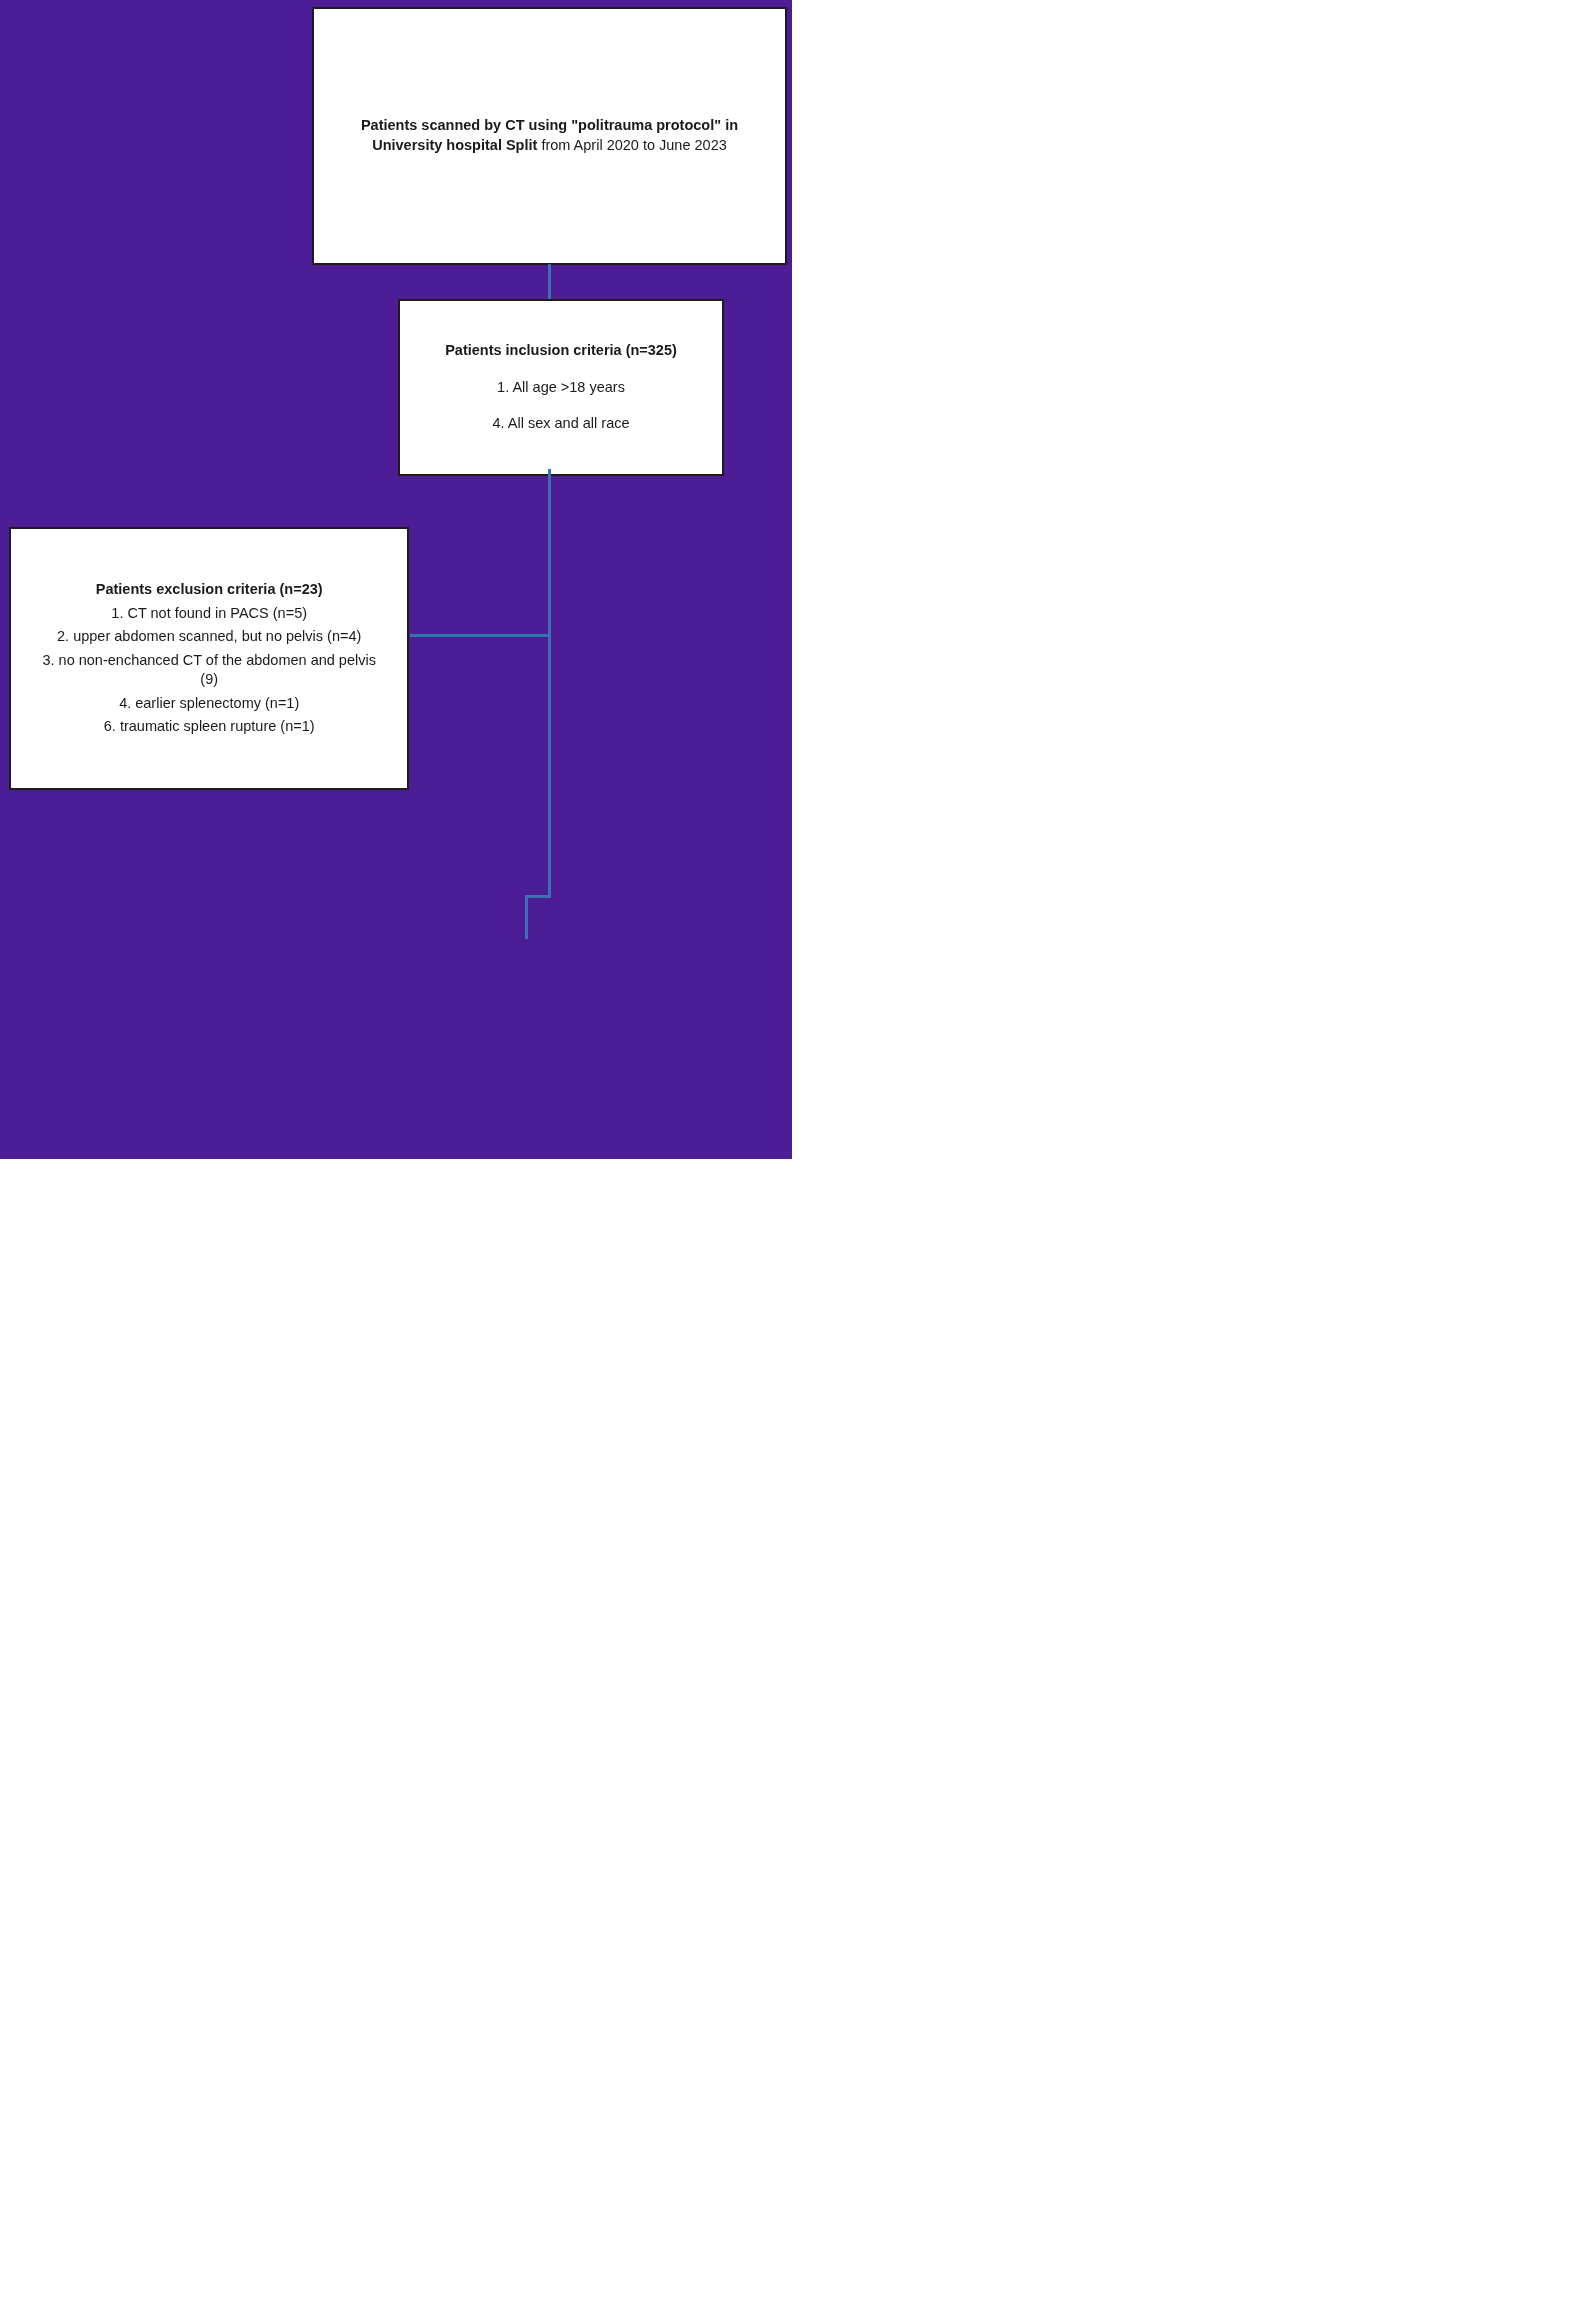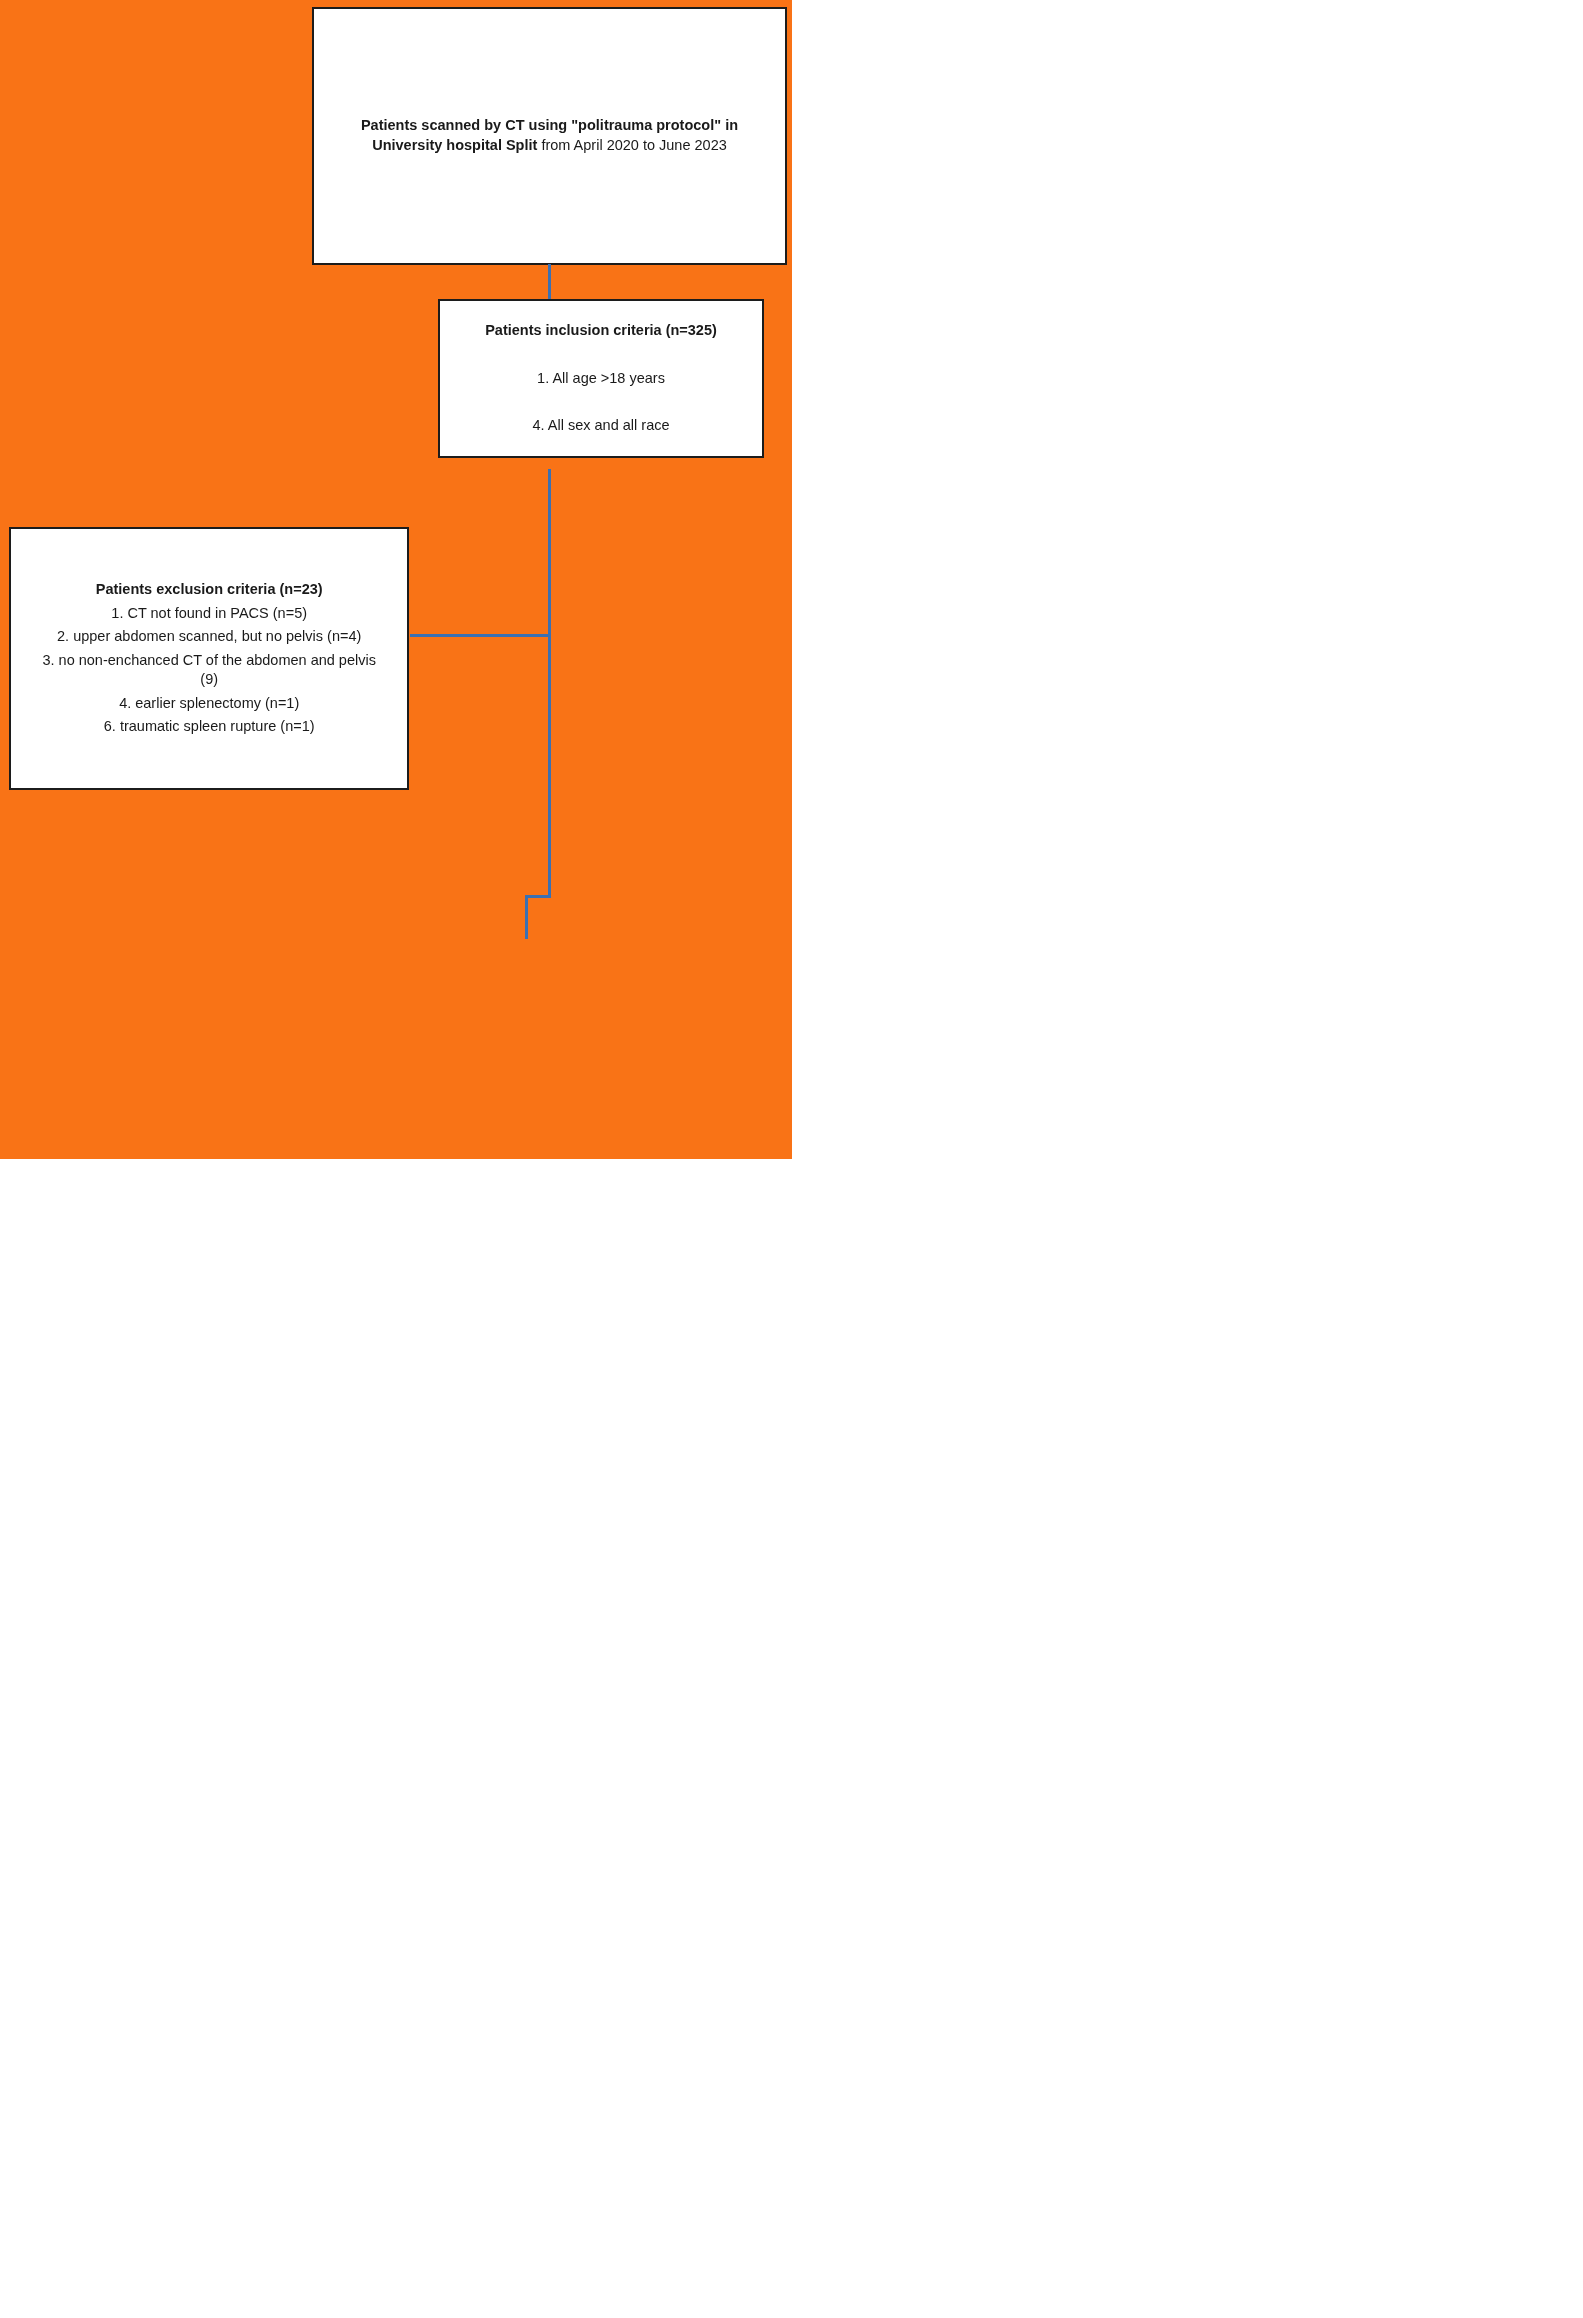"Patients scanned by CT using" .canvas { background: #f97316 -> #4c1d95 }
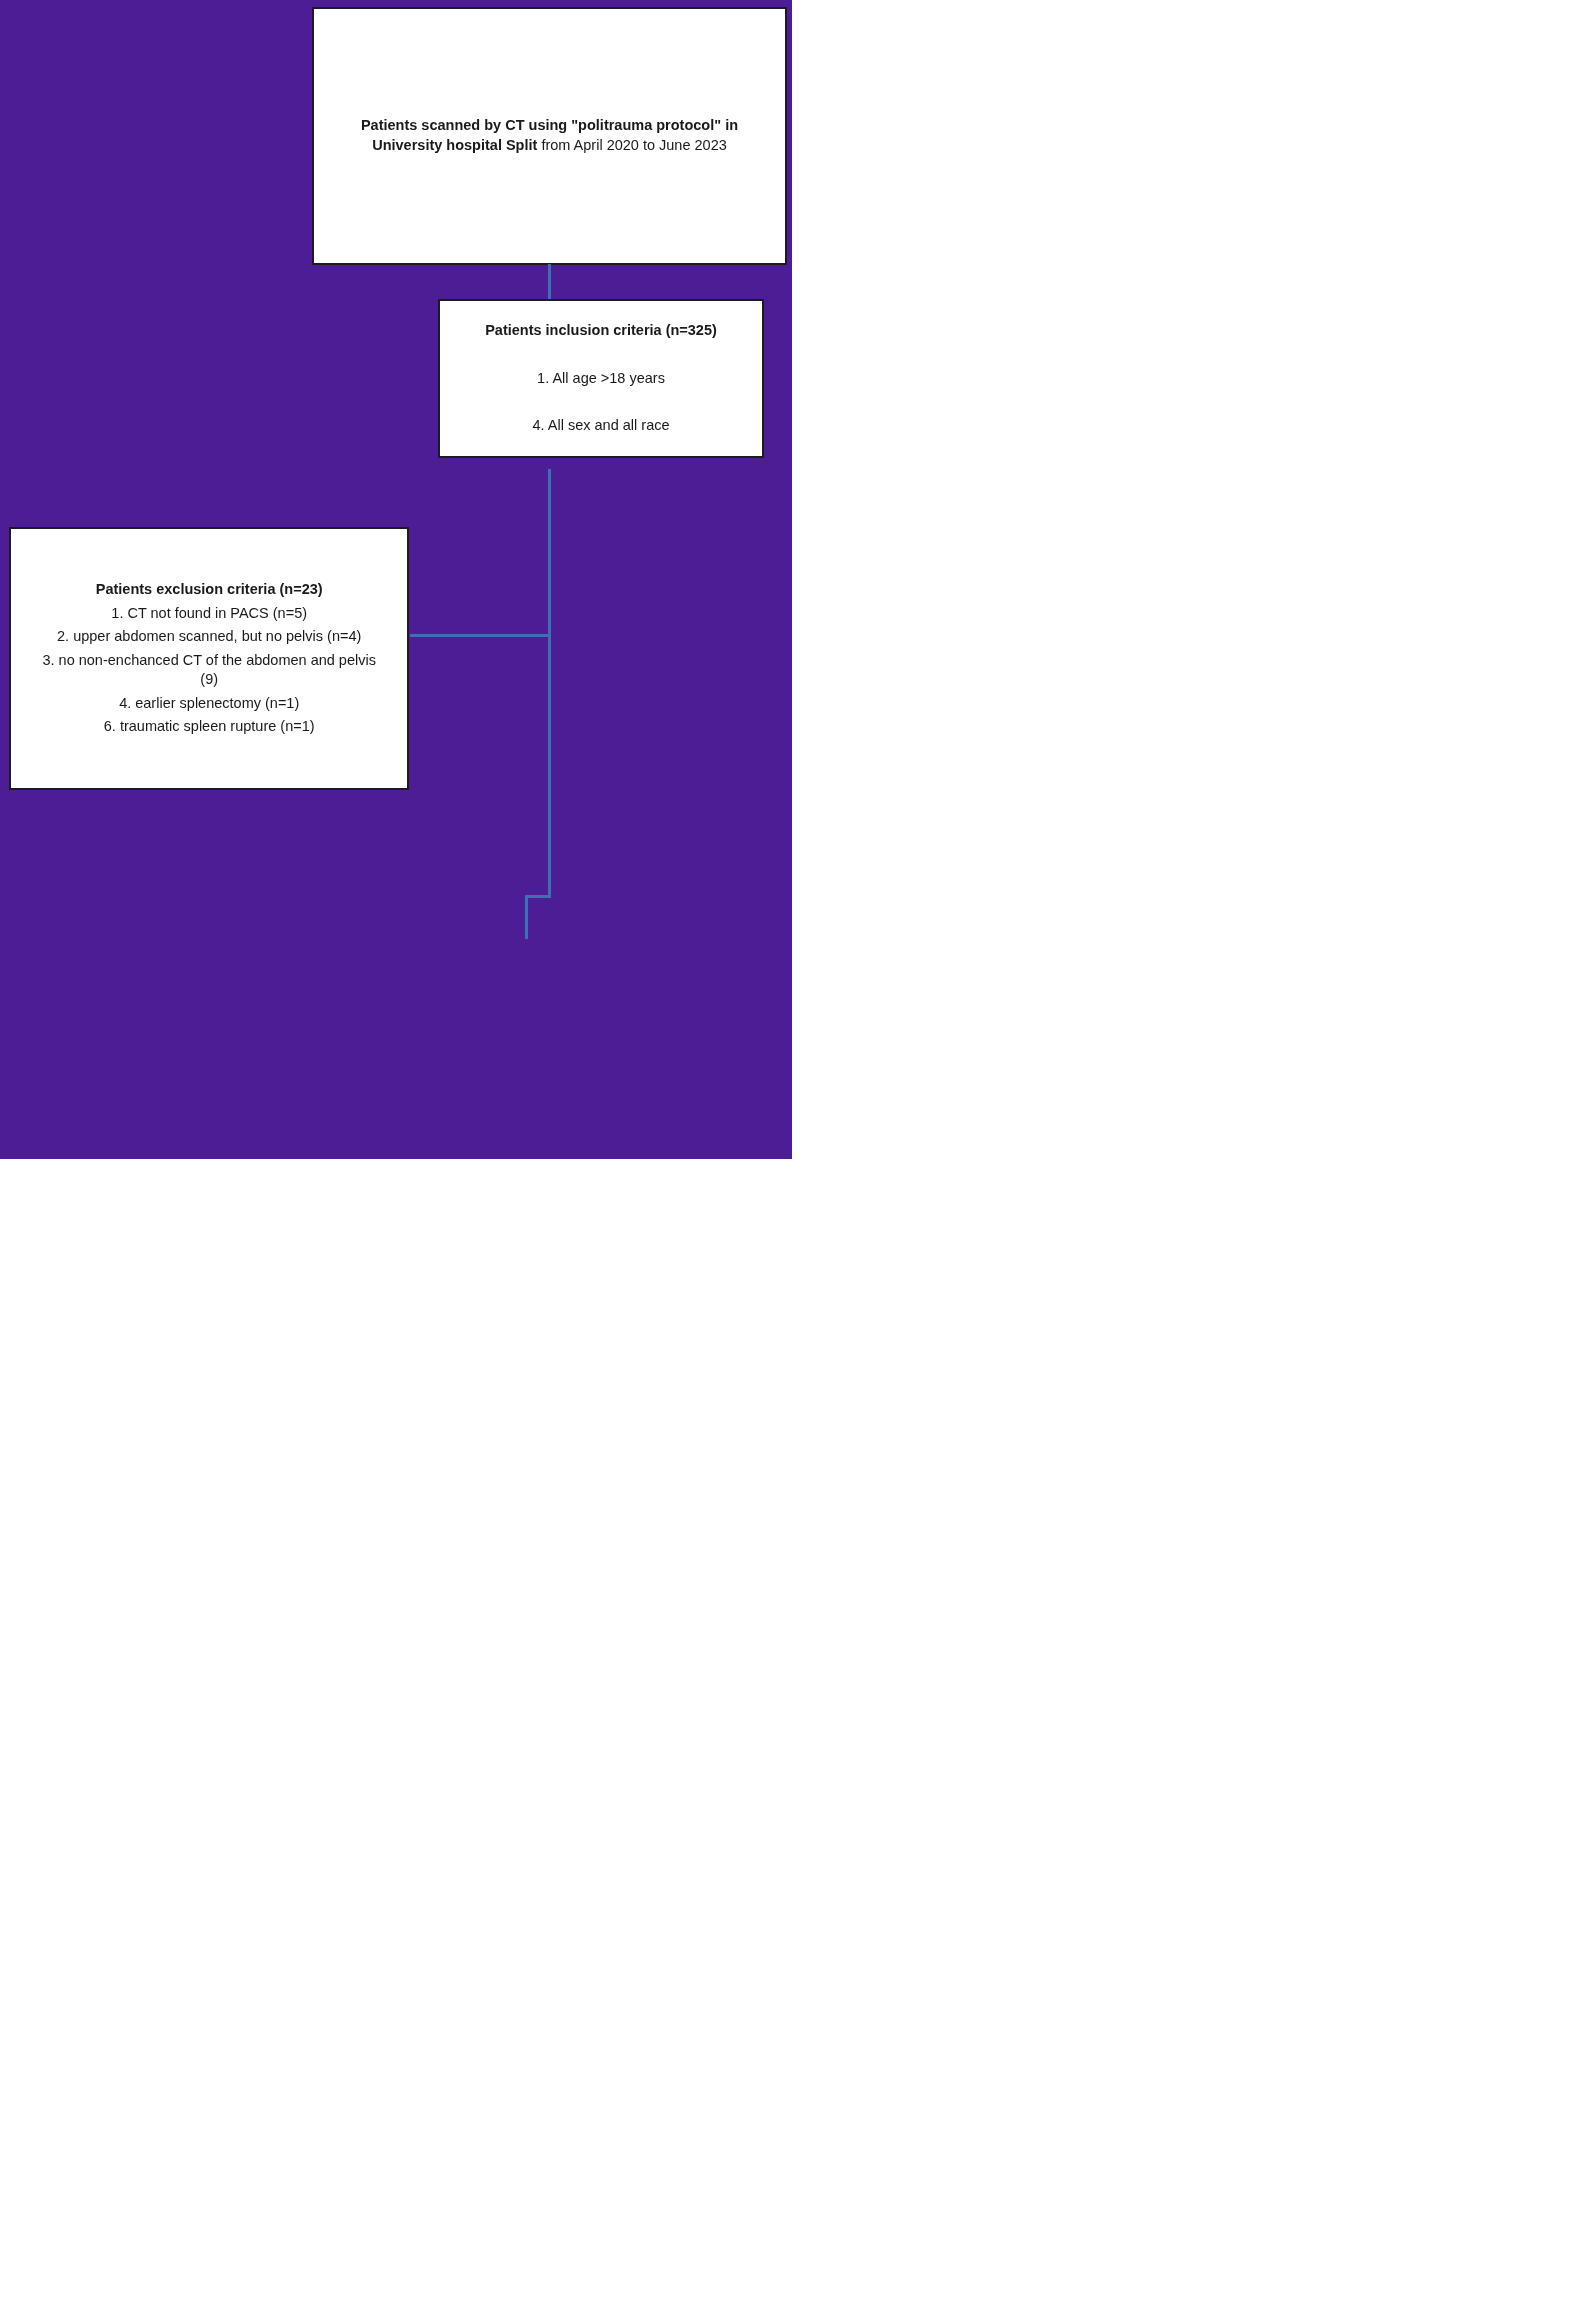"Patients inclusion criteria (n=325)" .inclusion-box { gap: 28px -> 17px; height: 159px -> 177px; margin-left: 40px -> none }
